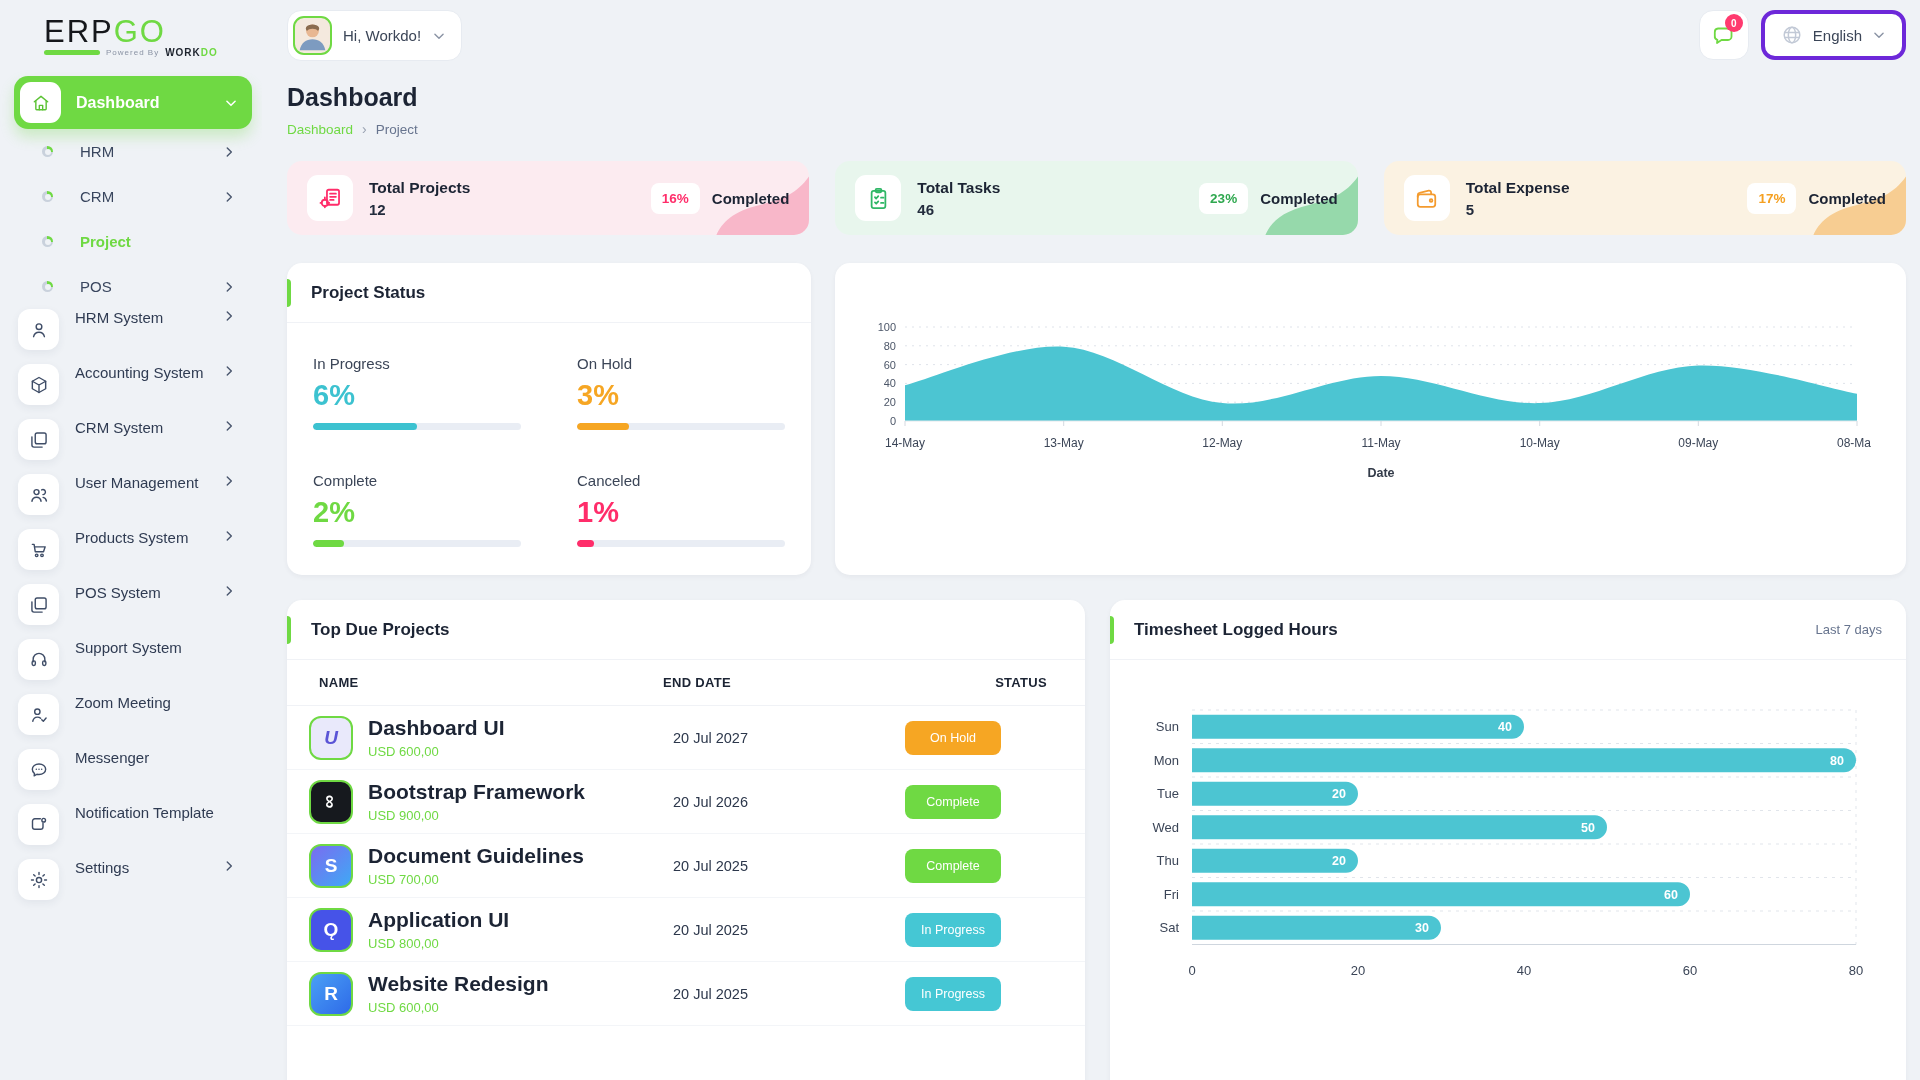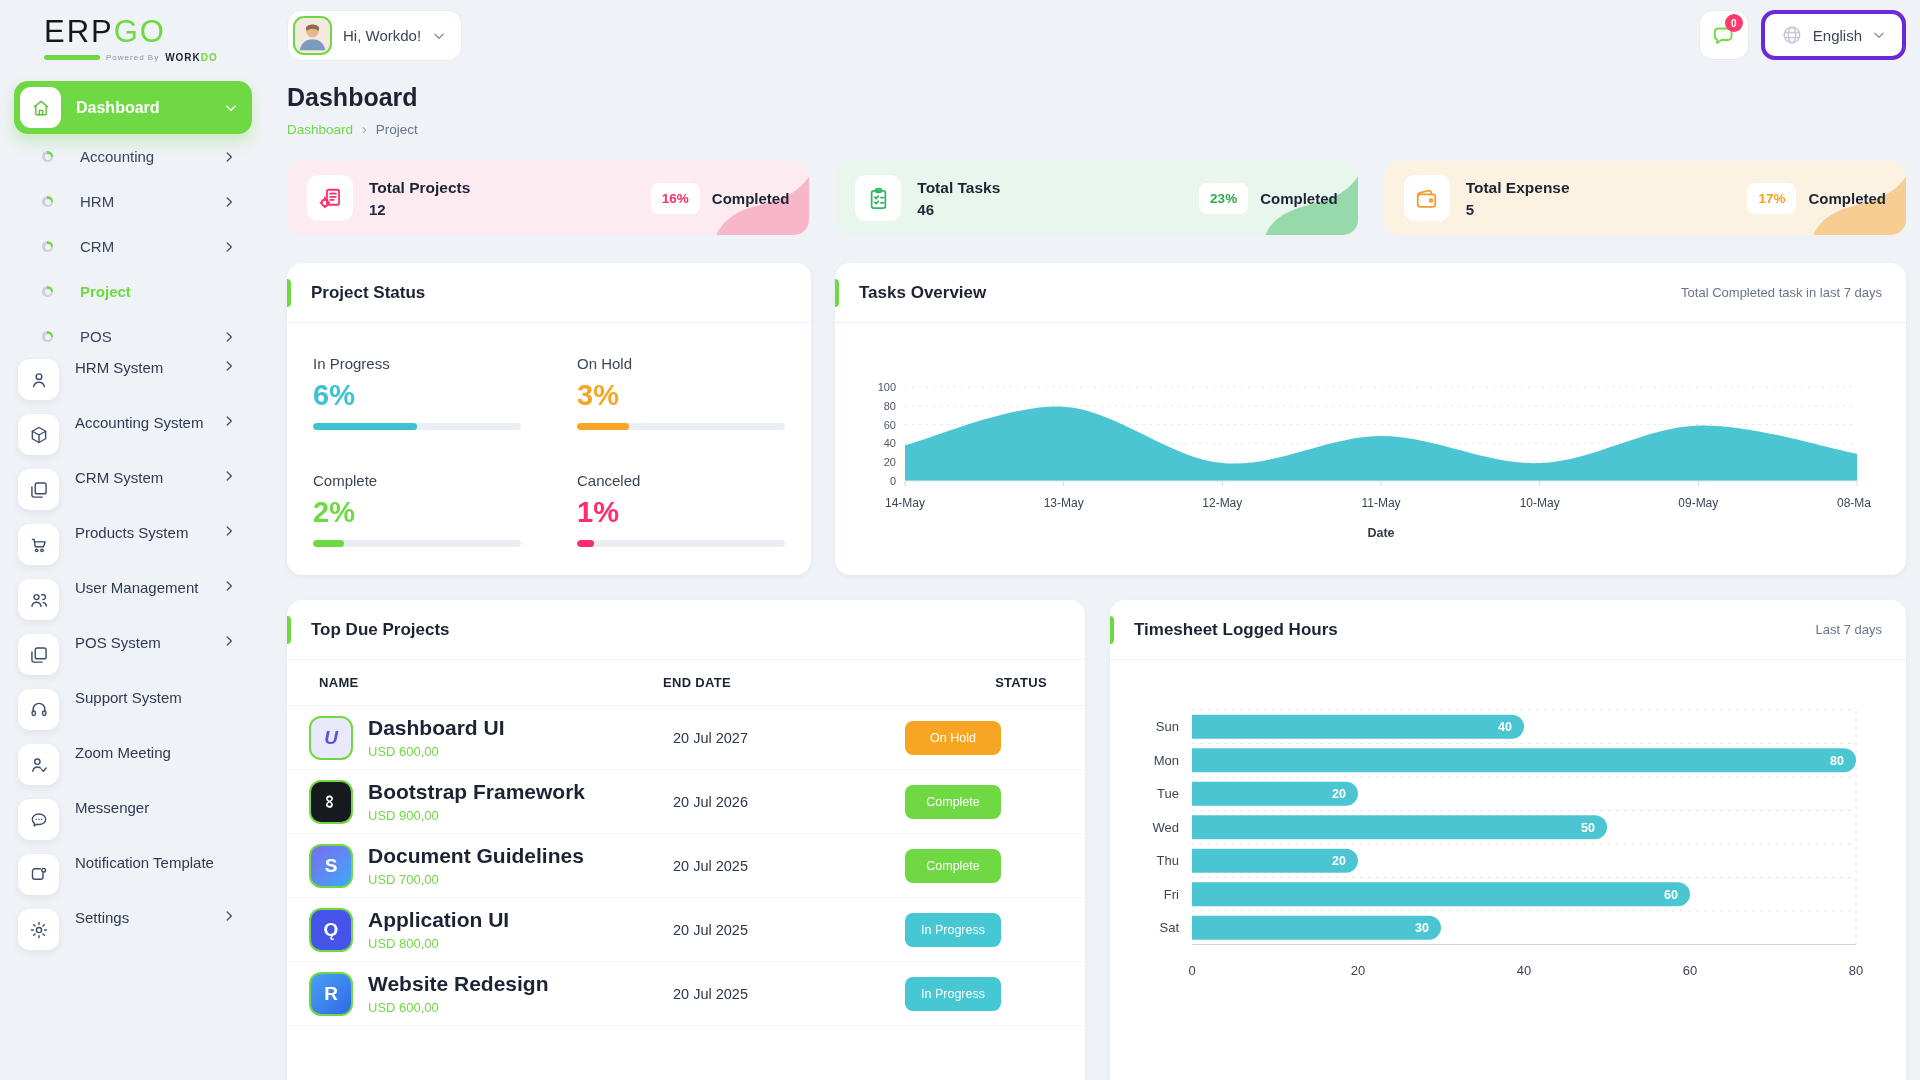"Powered By" .logo-sub { margin-top: 5px -> none }
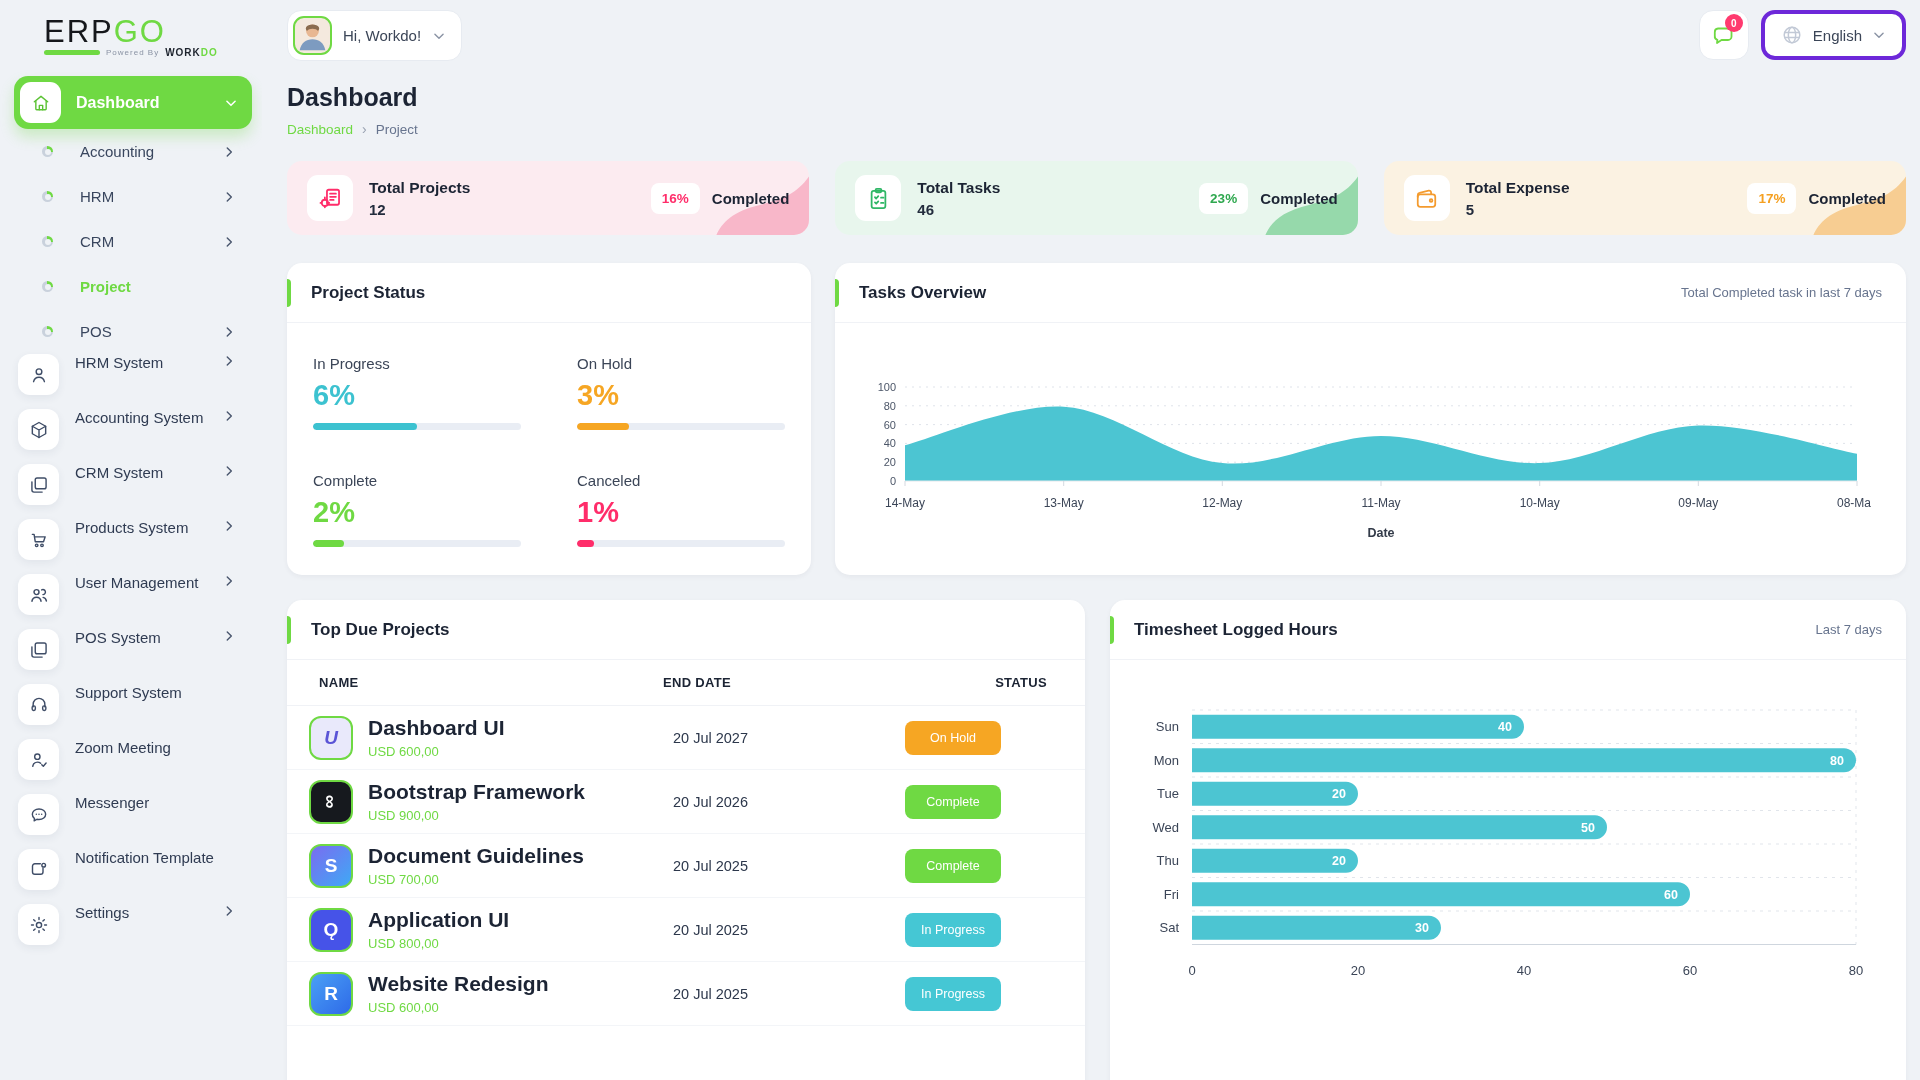"Accounting" div.side-sub { html: <div> <span></span> <span>Accounting</span> <span> <svg> <path></path> </svg> </span> </div> -> none }
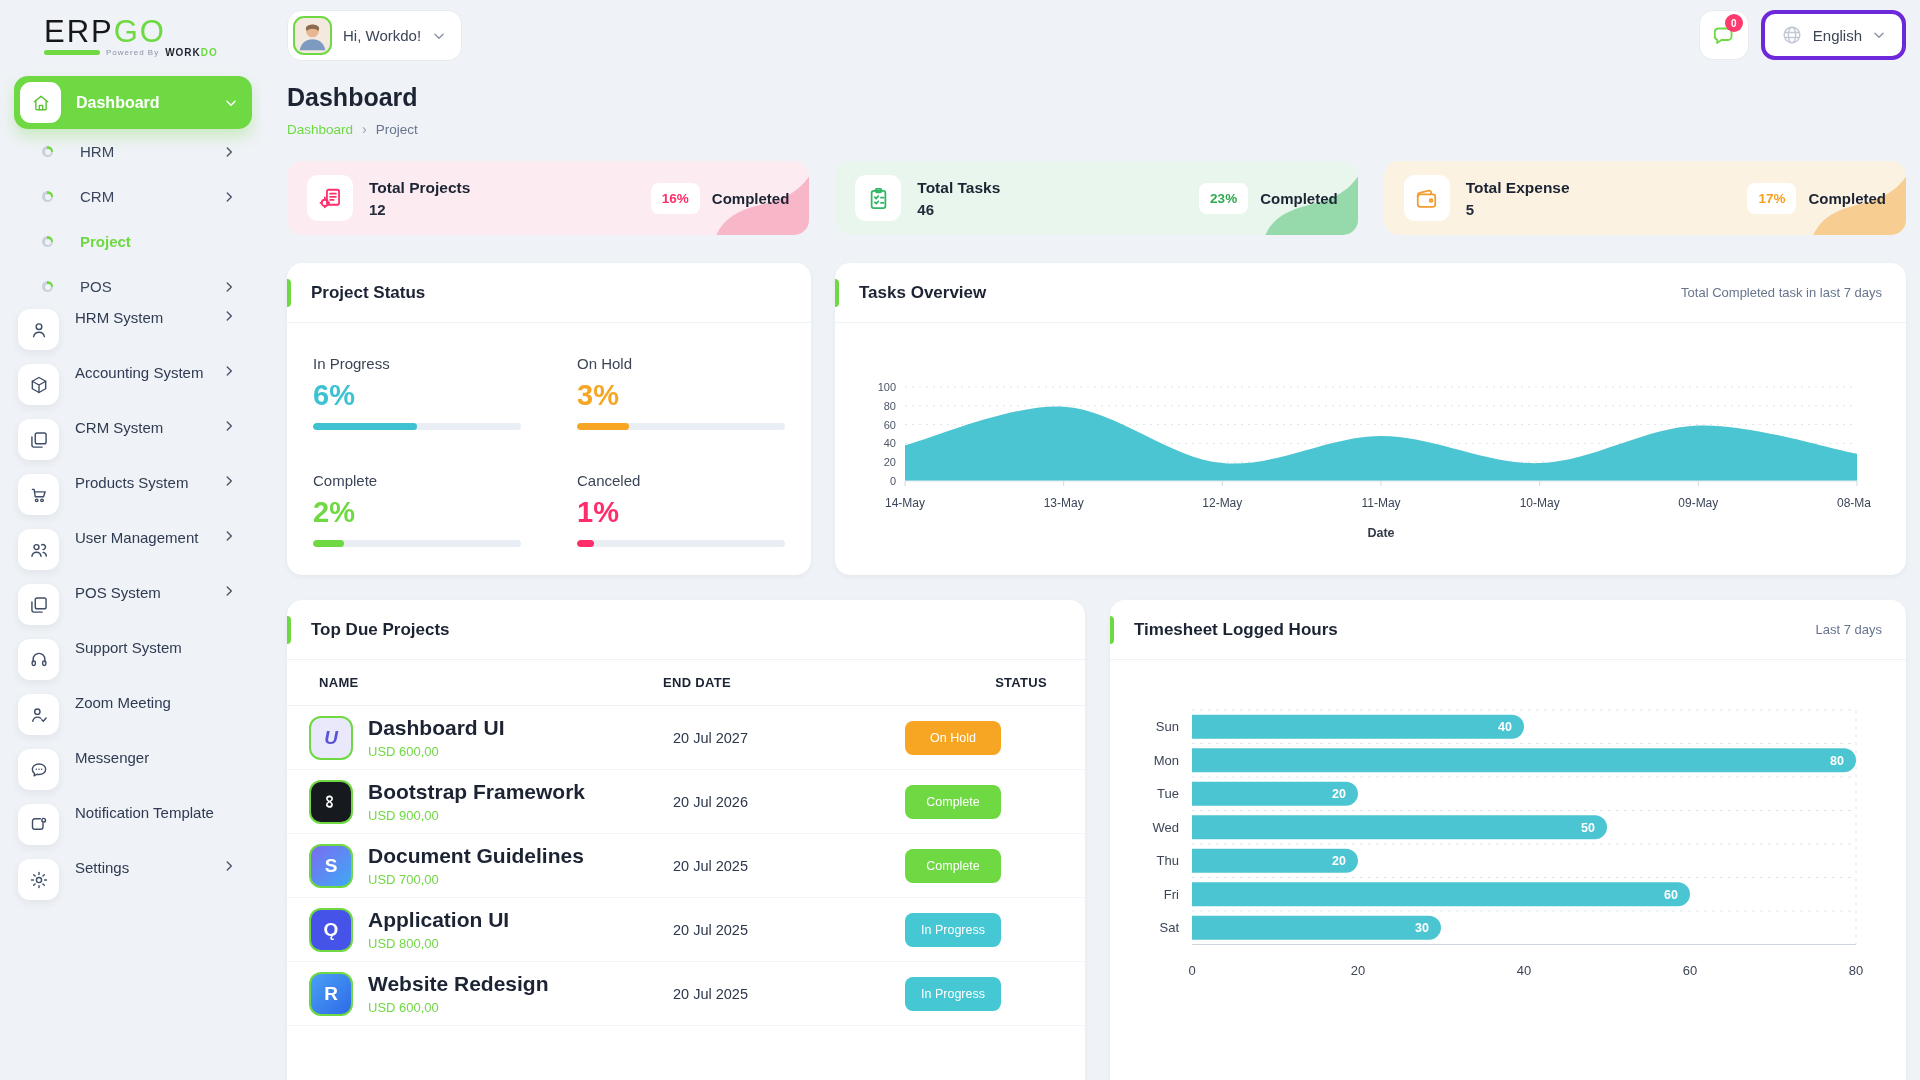"Tasks Overview" div.card-head { html: <div> <span></span> <h3>Tasks Overview</h3> <span>Total Completed task in last 7 days</span> </div> -> none }
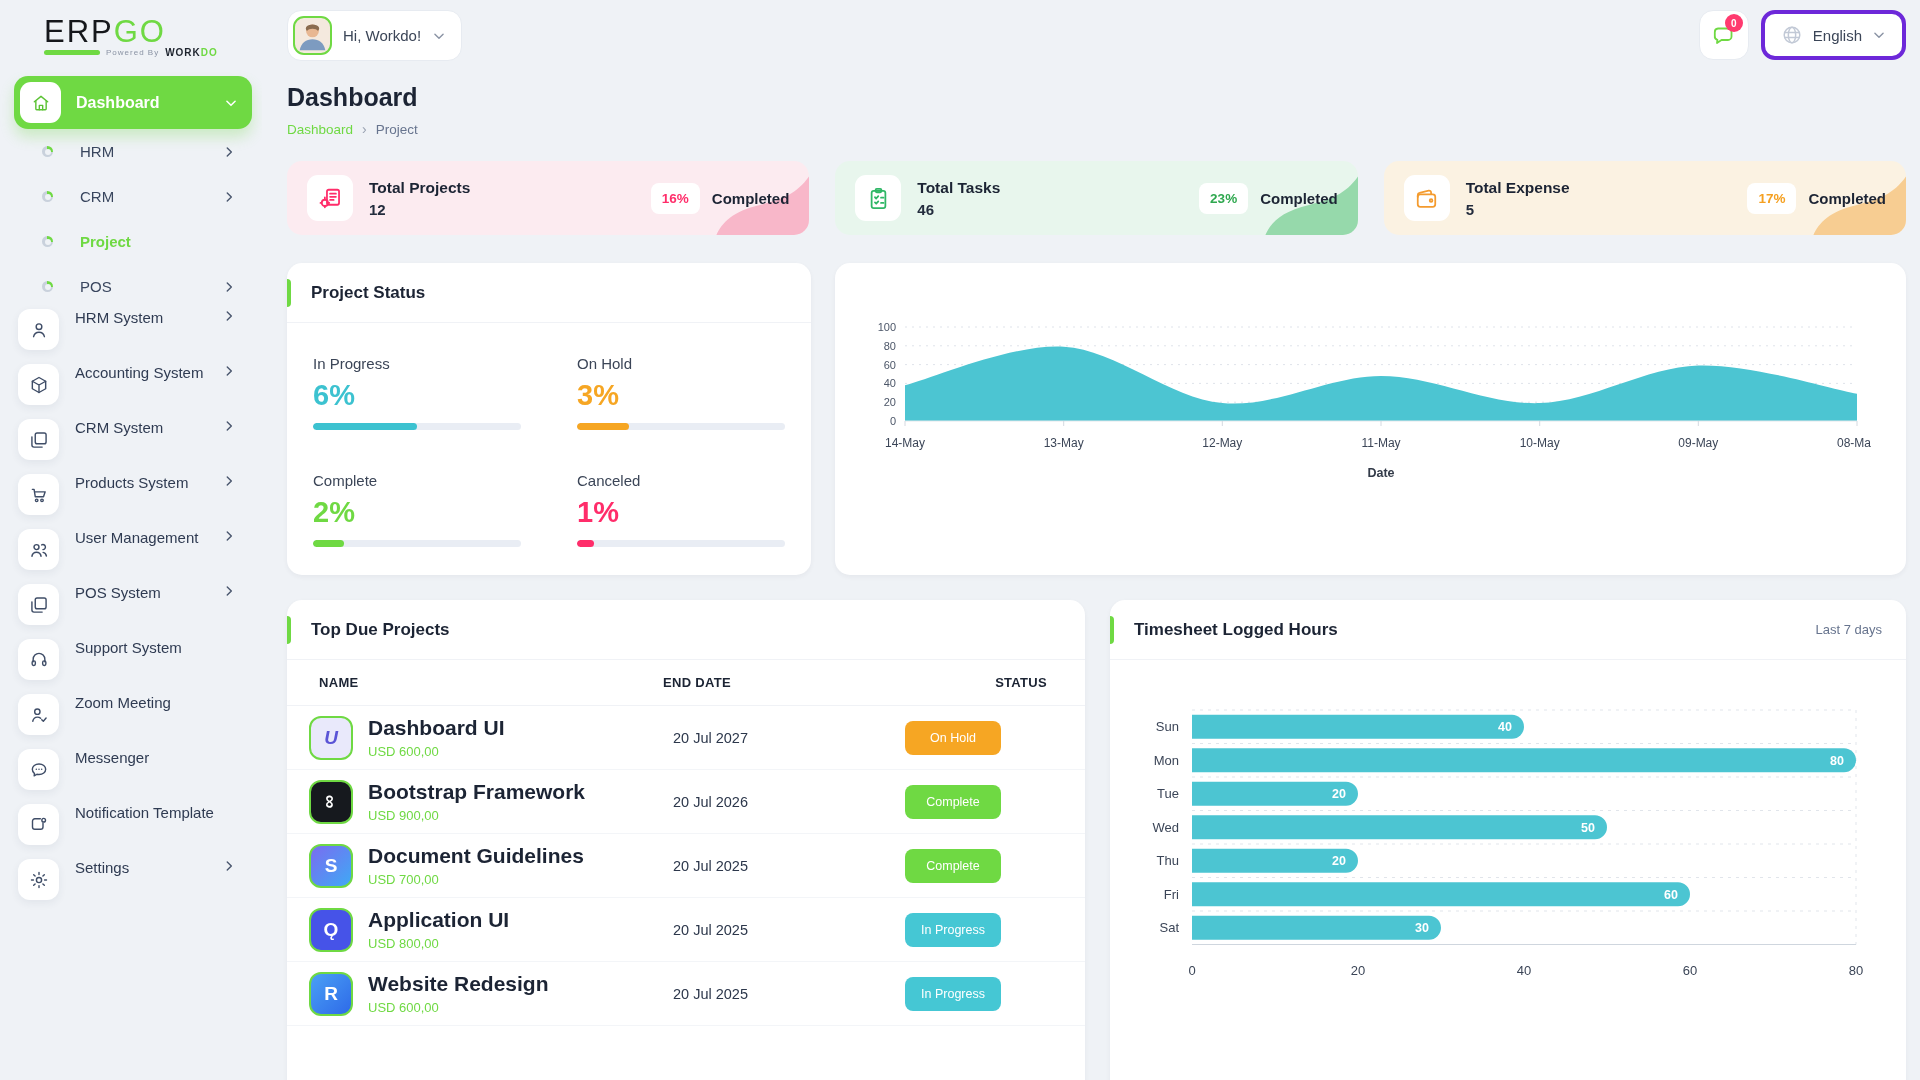"Products System" div.side-main { order: before "User Management" -> after "User Management" }
